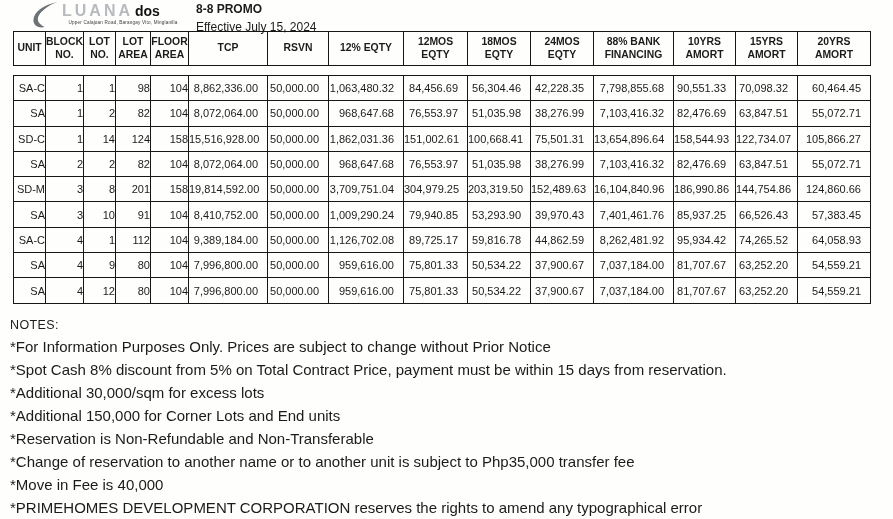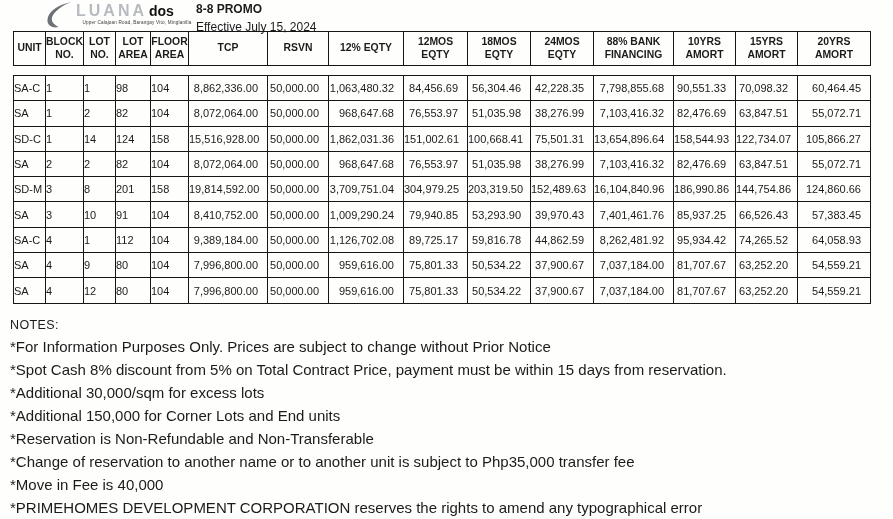"LUANA dos" .logo { left: 44px -> 30px }
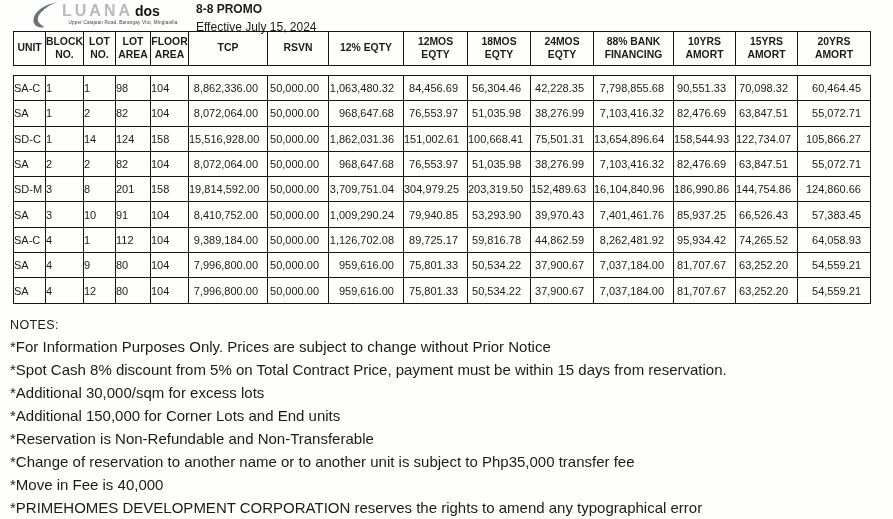"SA-C" td.c { text-align: left -> right }
